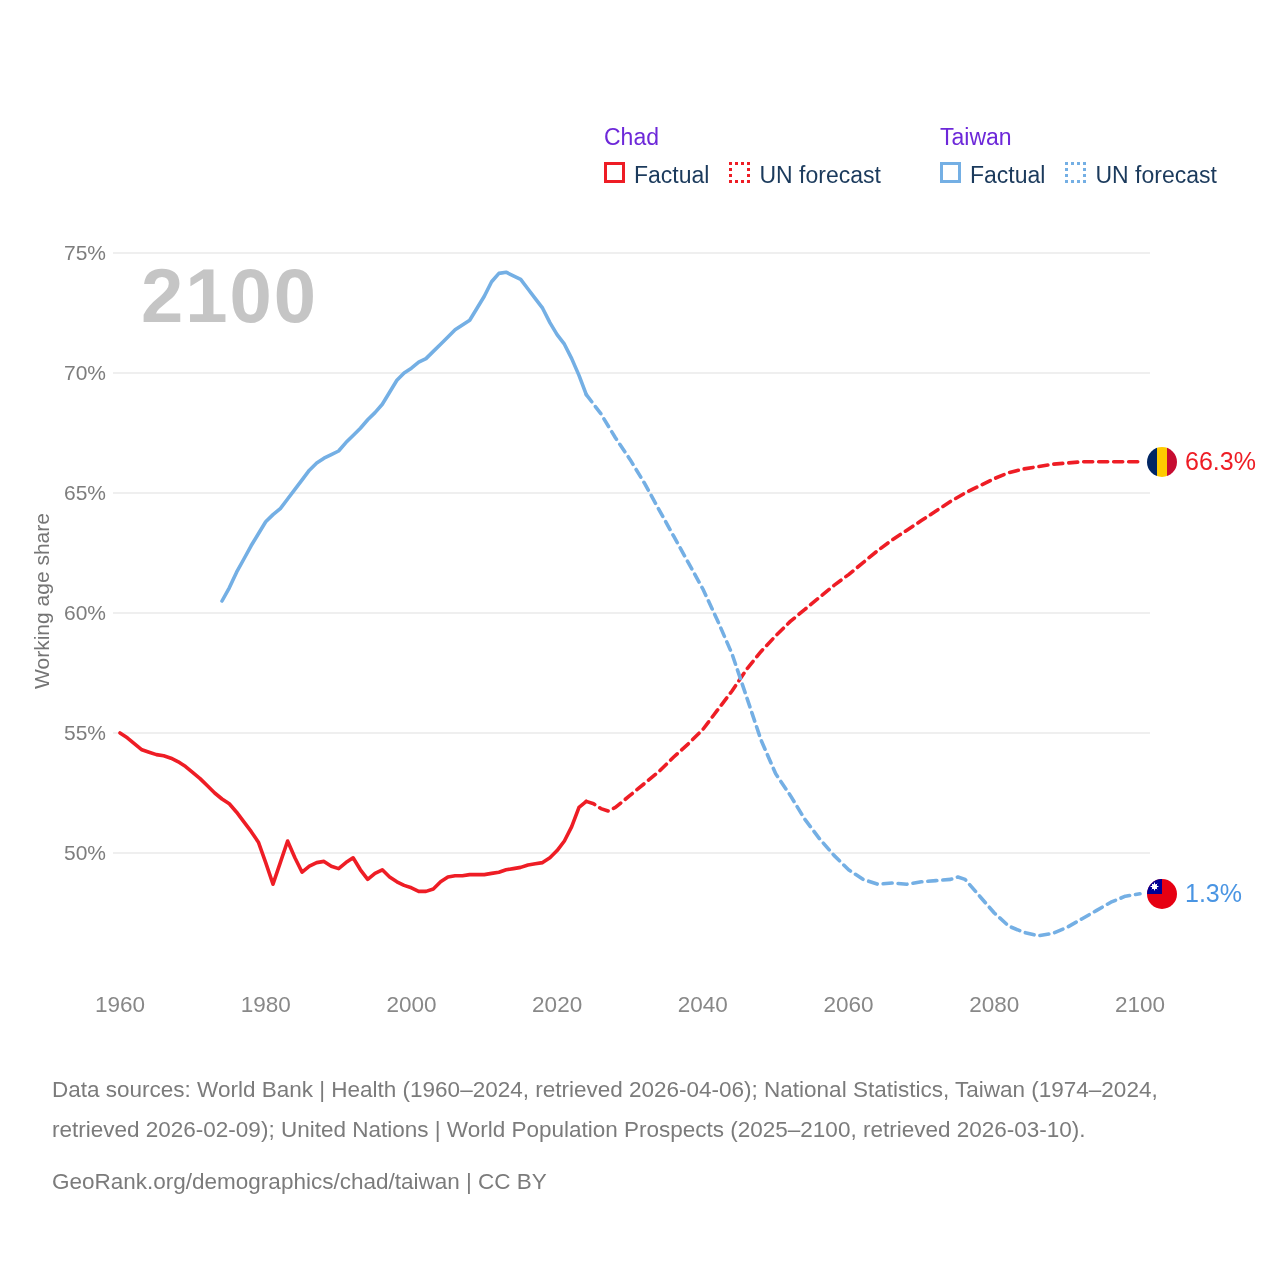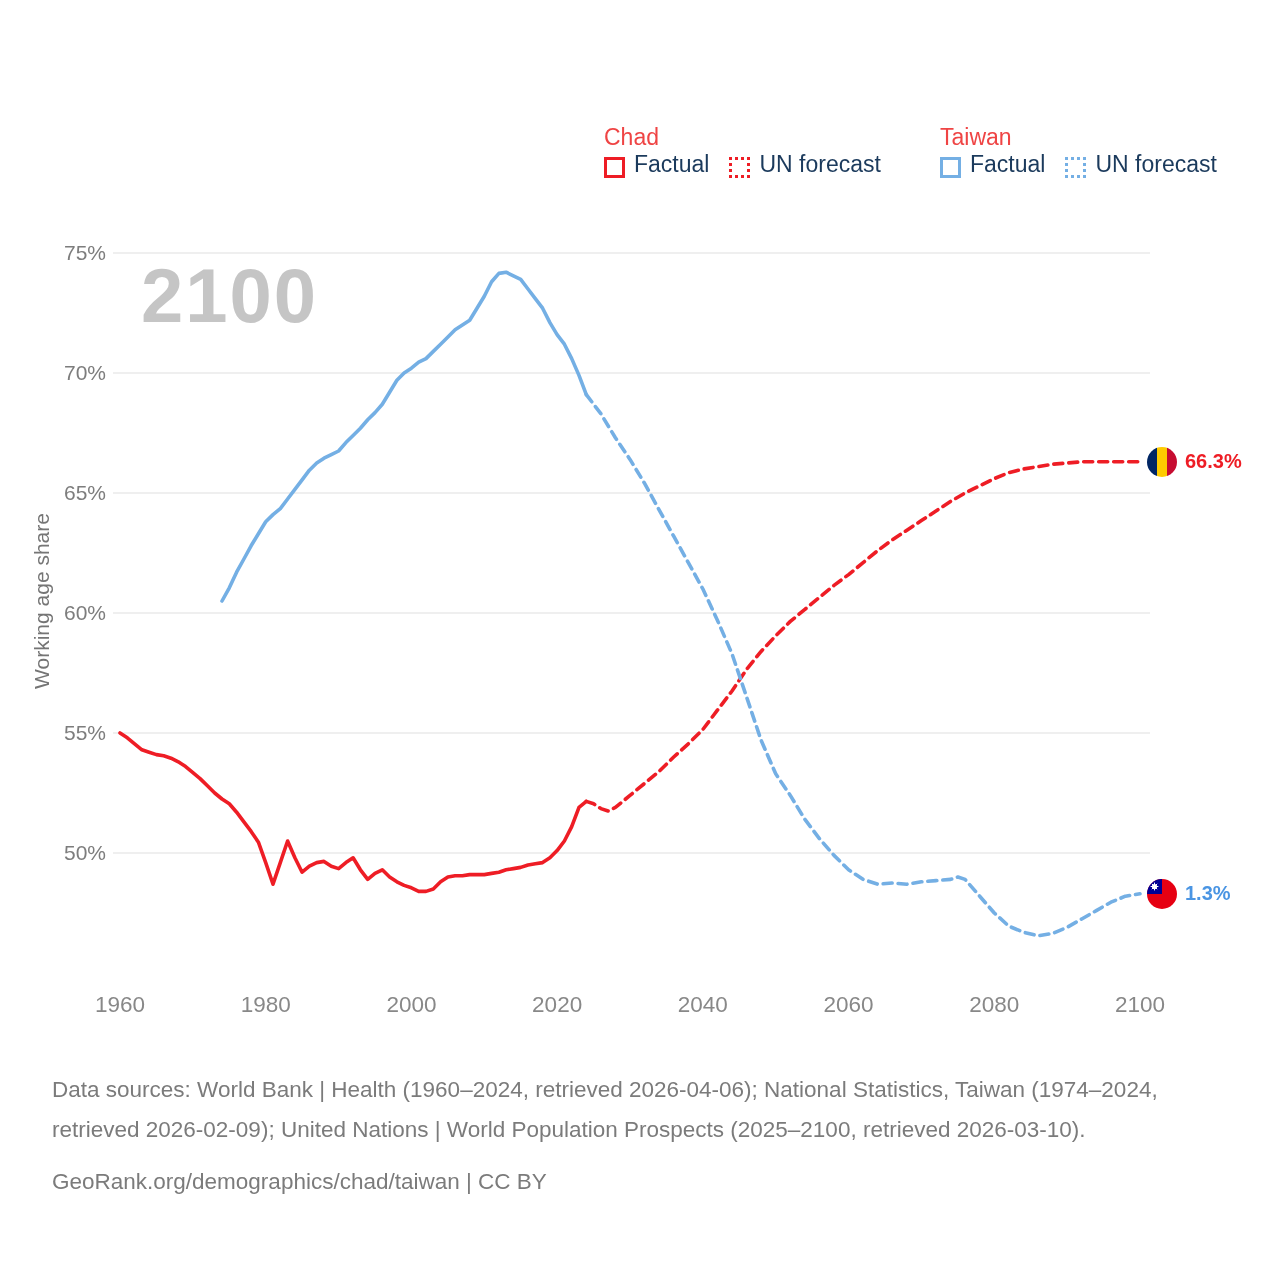"Chad" .lg-name { color: #ef4444 -> #6d28d9; margin-bottom: none -> 11px }
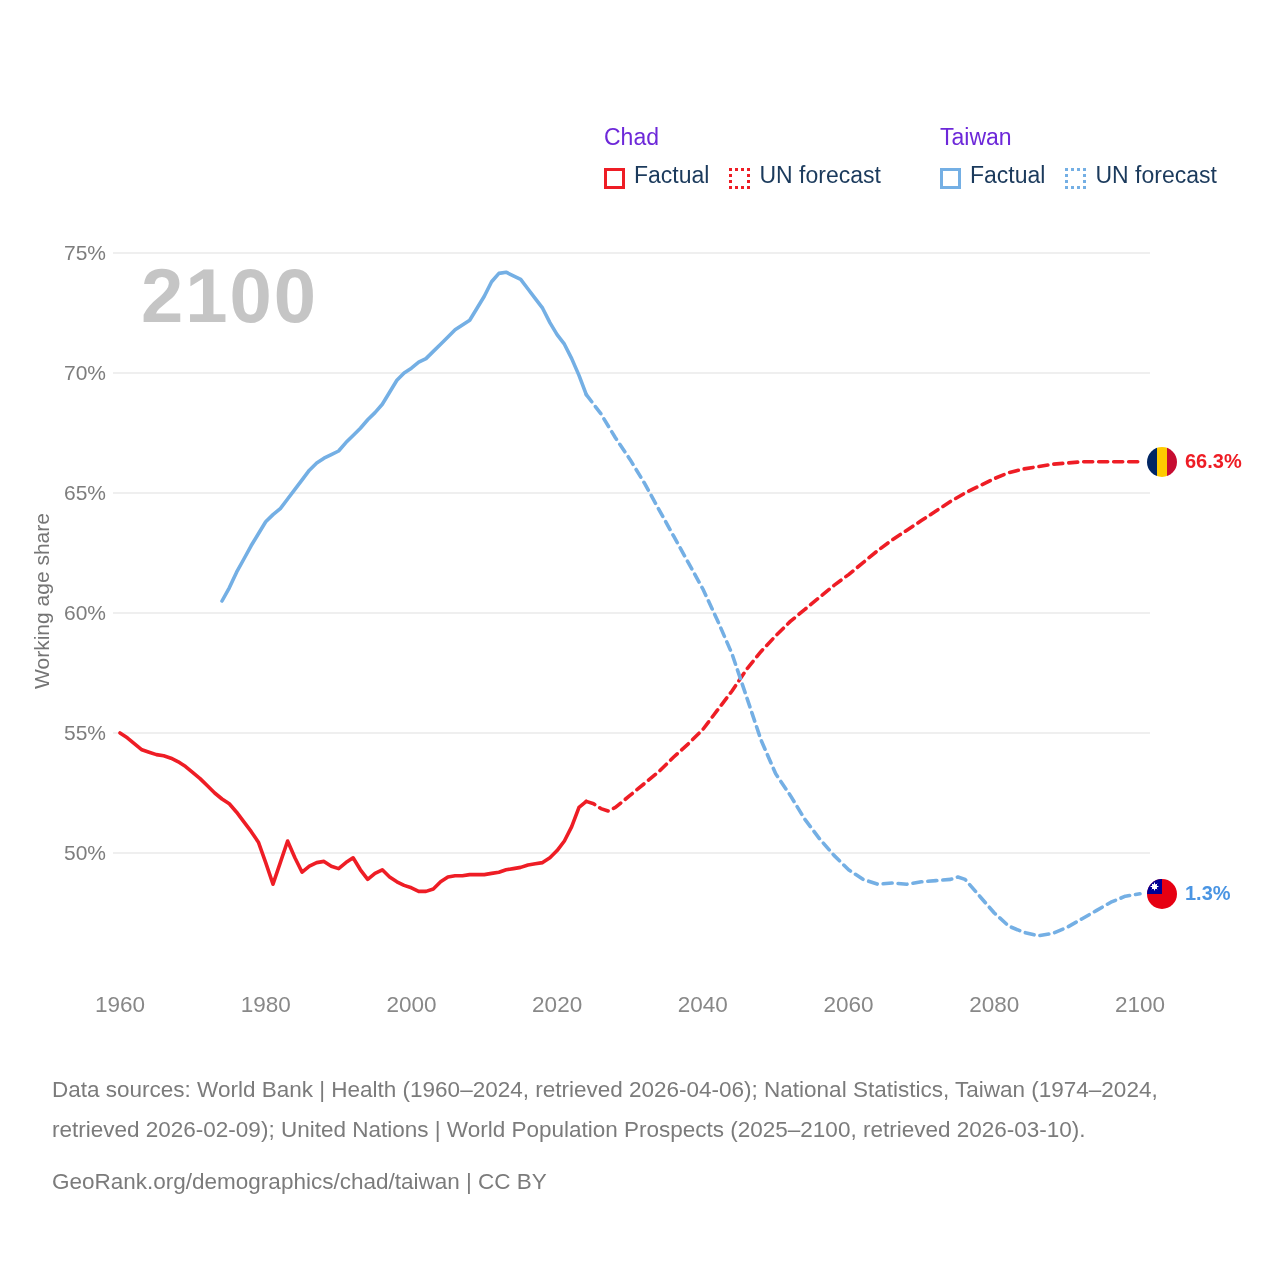"Factual" .lg-item { align-items: flex-end -> flex-start }
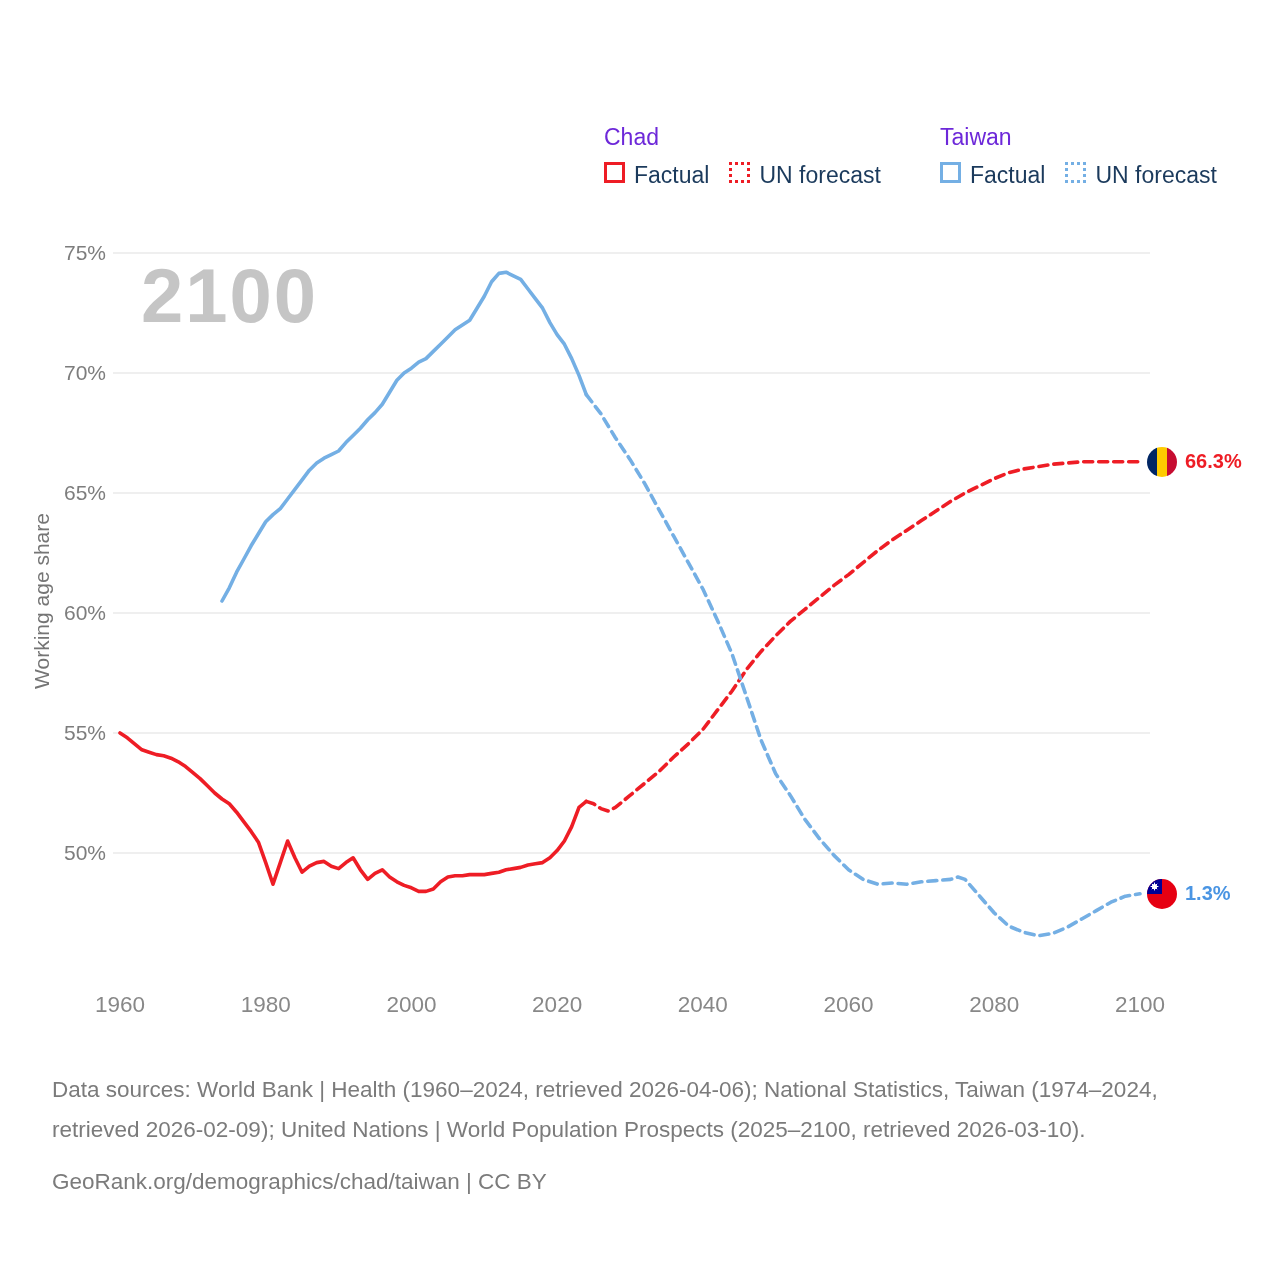"66.3%" .end-value { font-size: 20px -> 25px; font-weight: 700 -> 400 }
